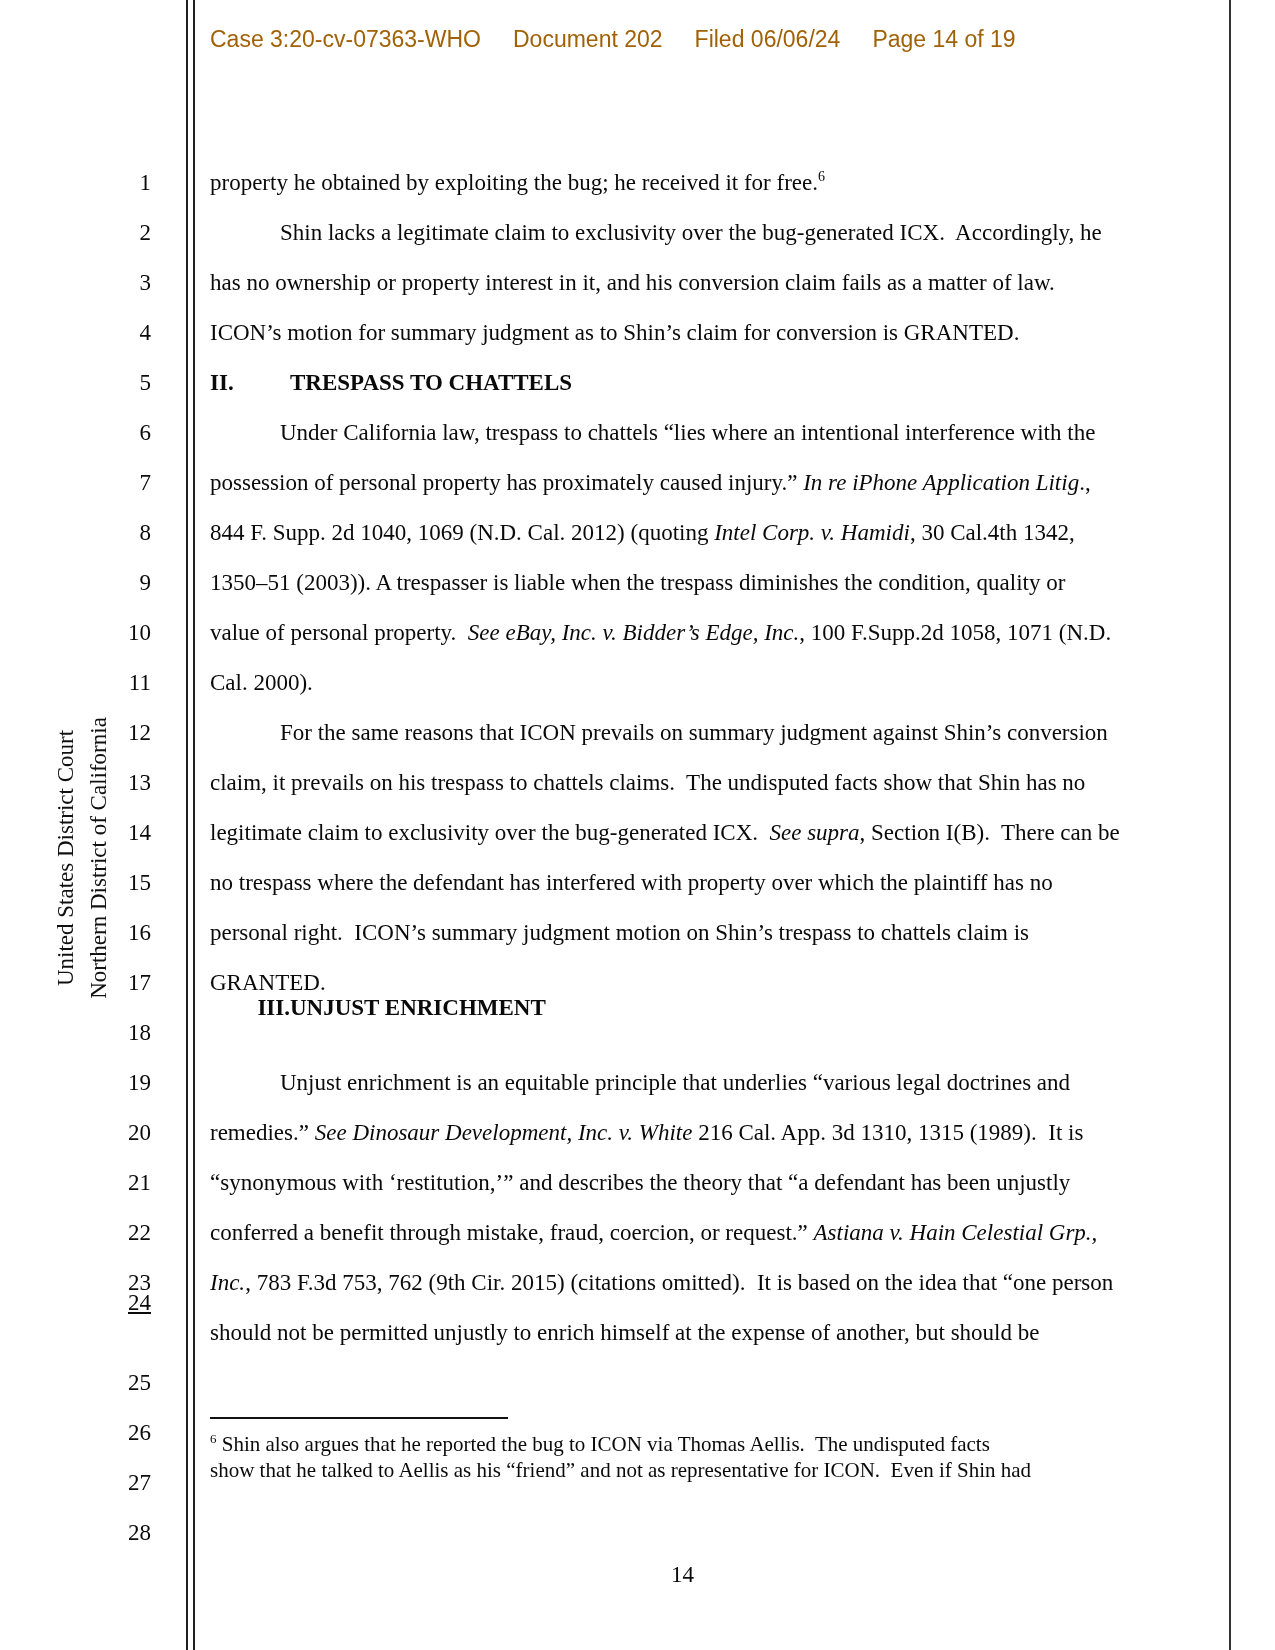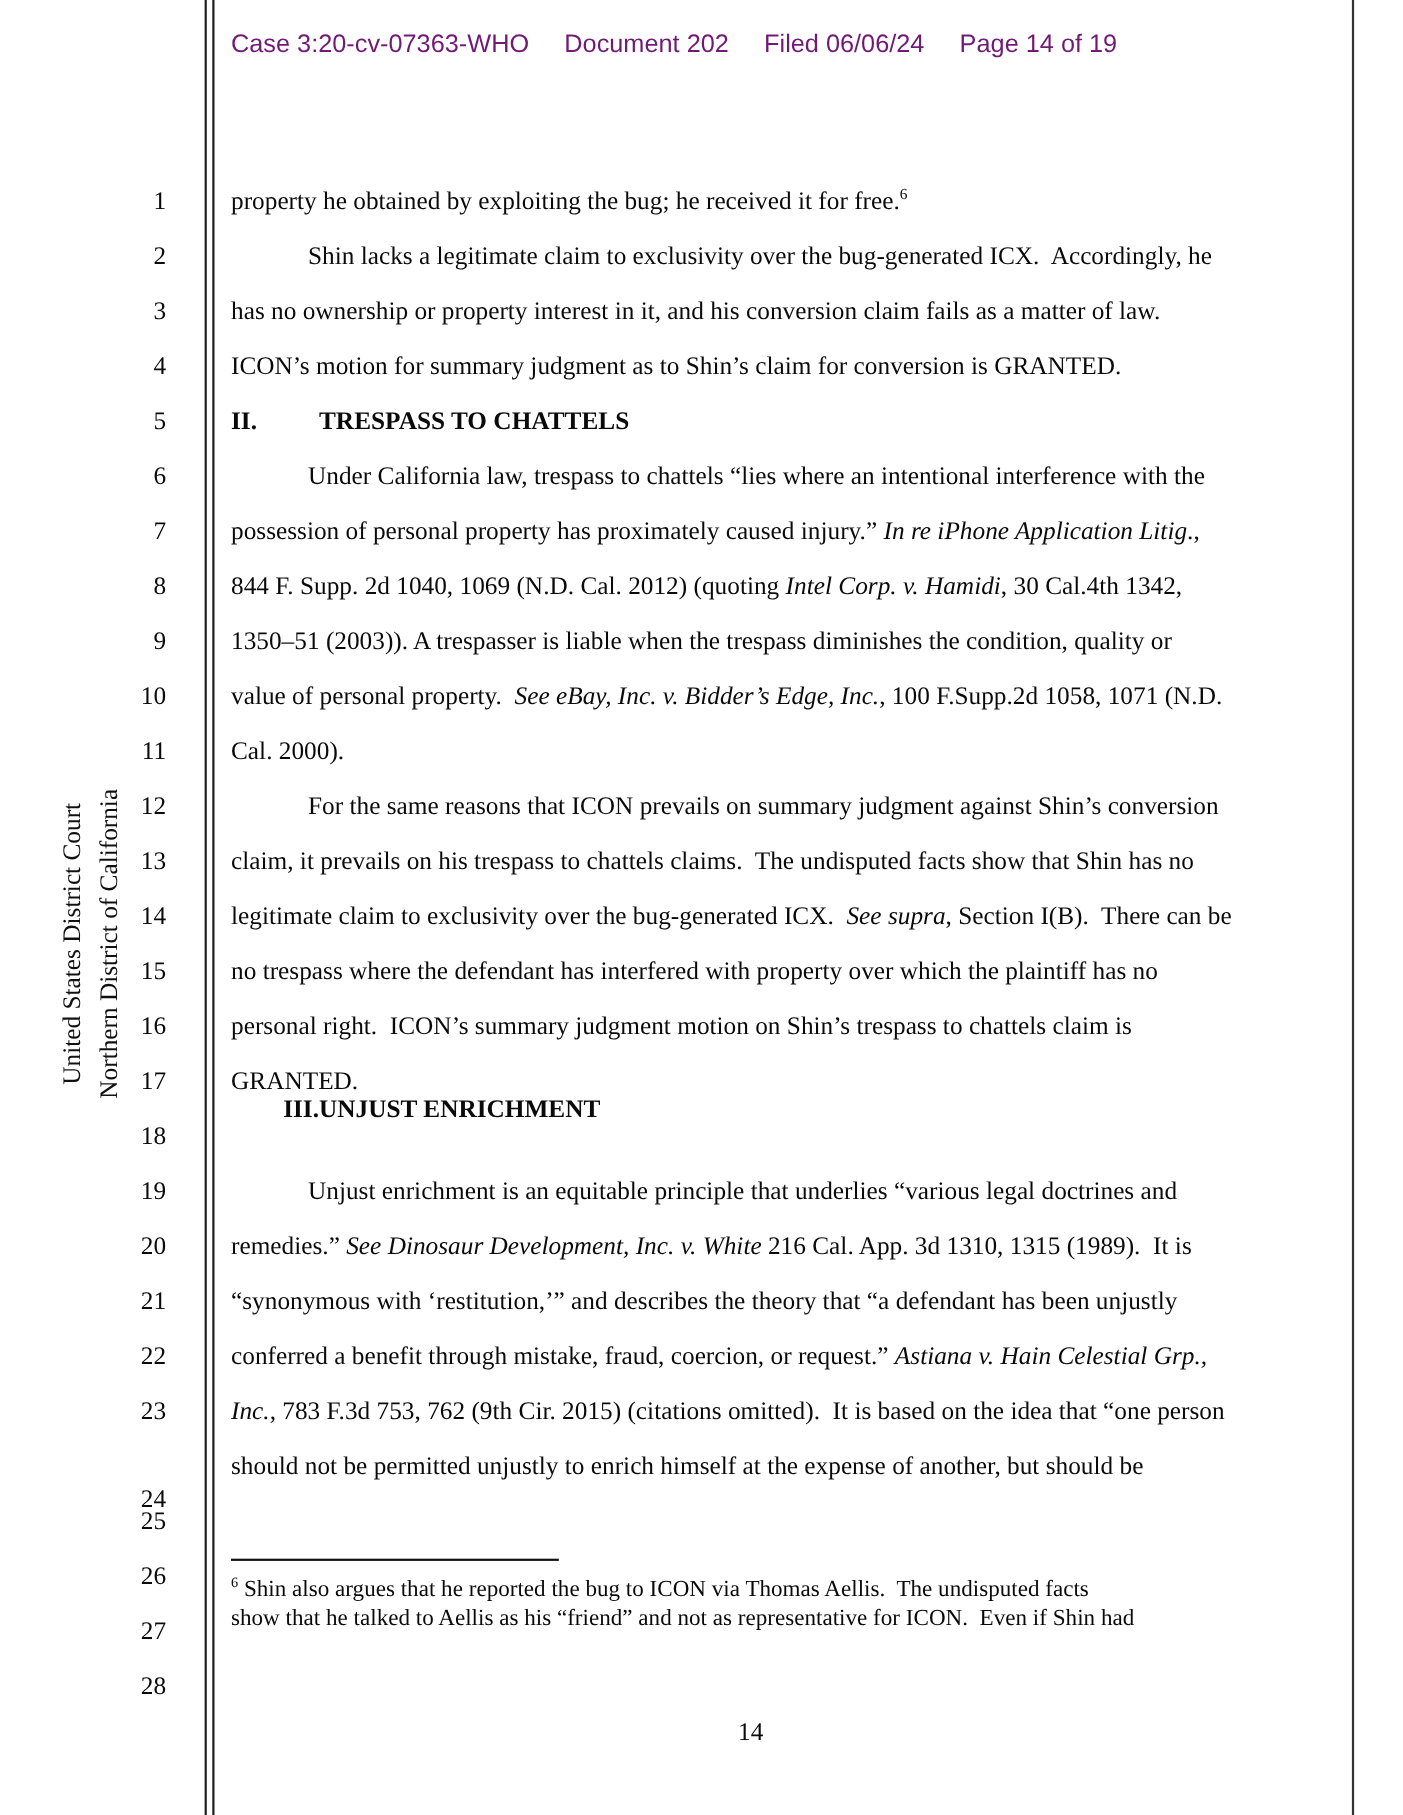"Case 3:20-cv-07363-WHO" div.header { color: #701a75 -> #a16207 }
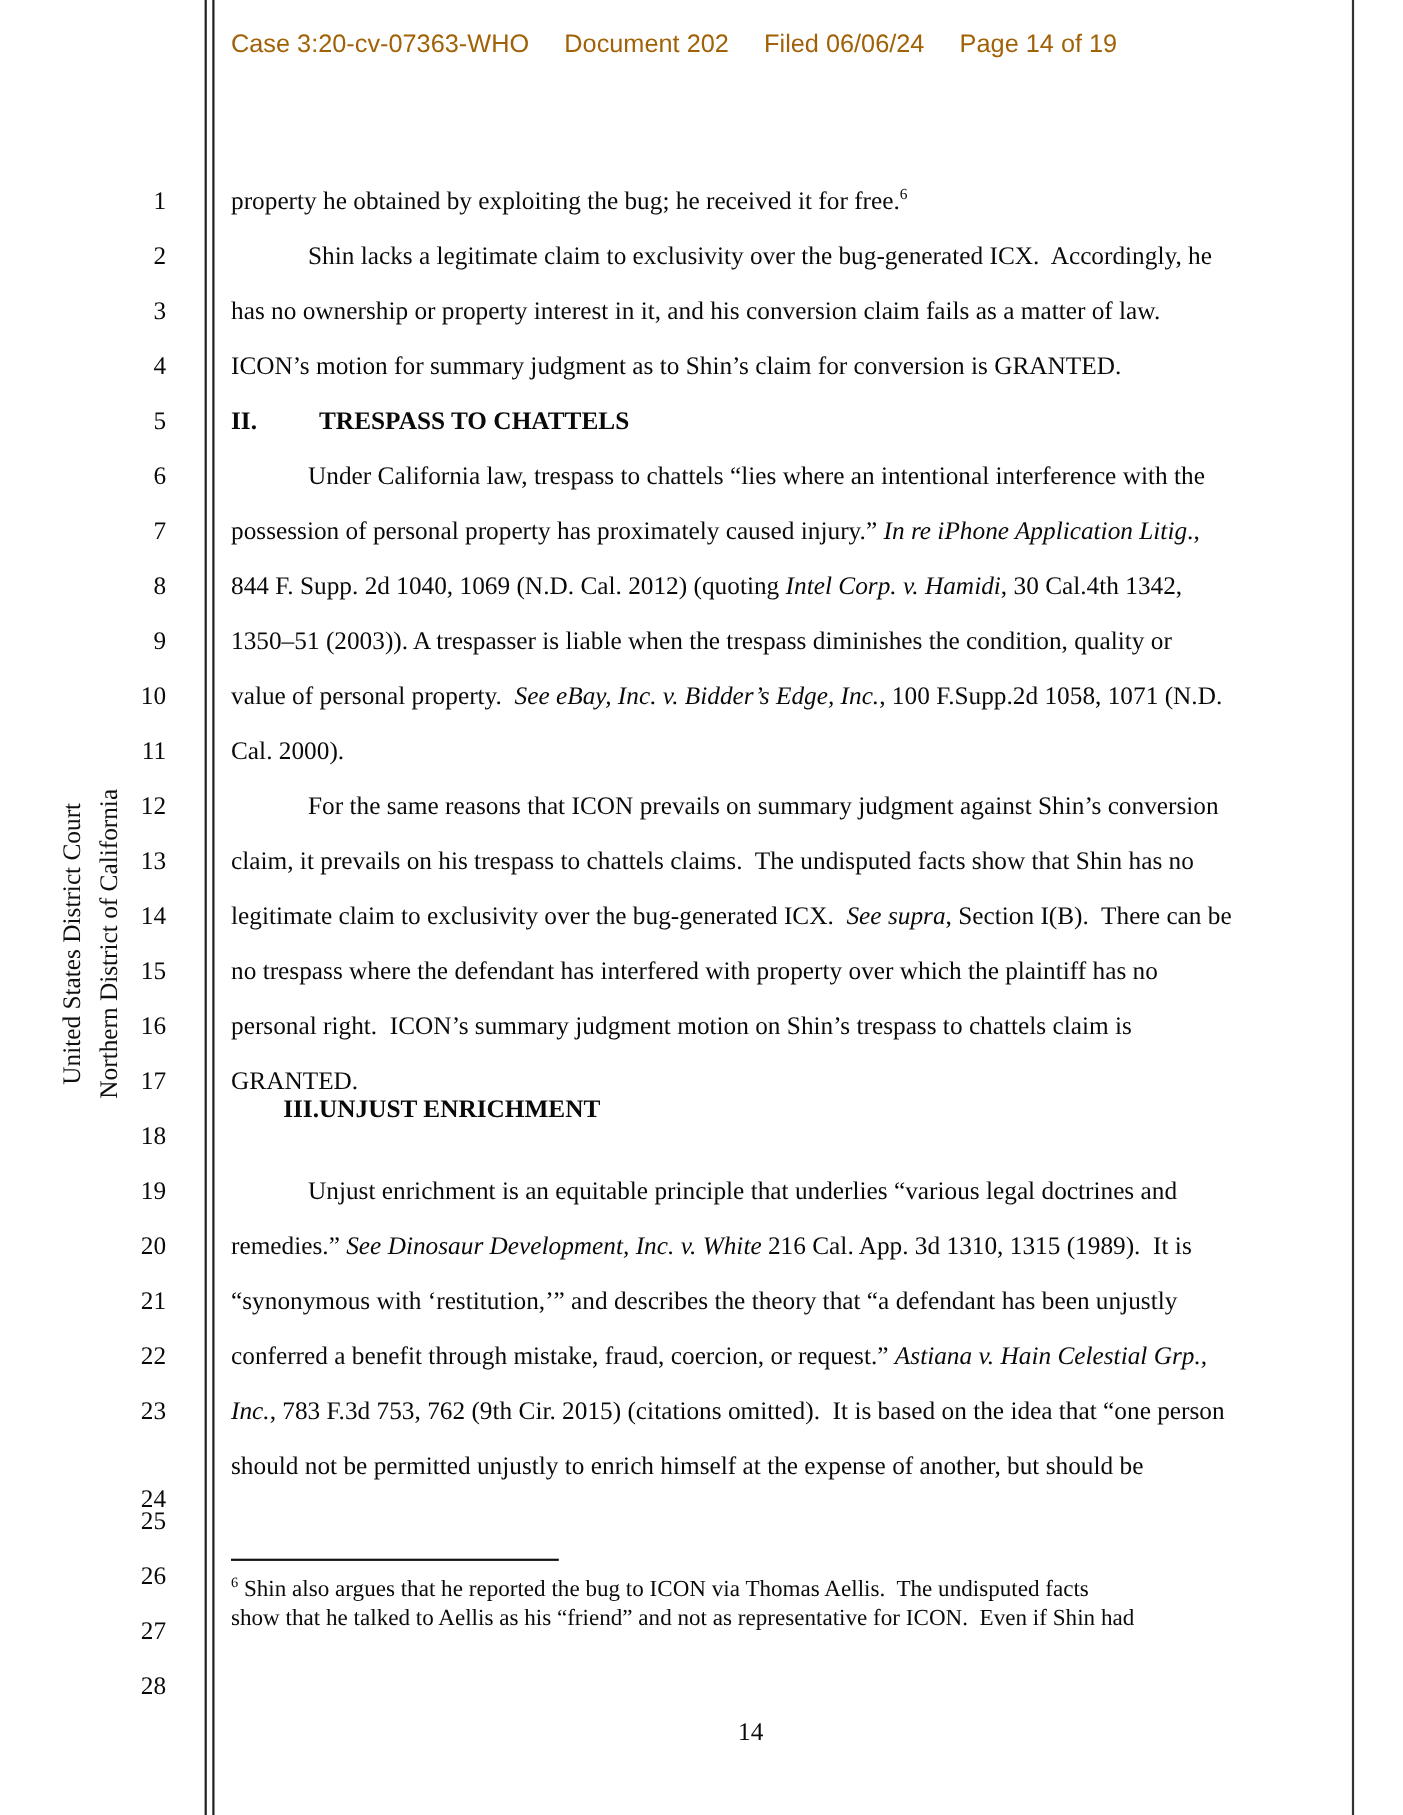"24" div.ln { text-decoration: none -> underline; top: 1180px -> 1120px }
